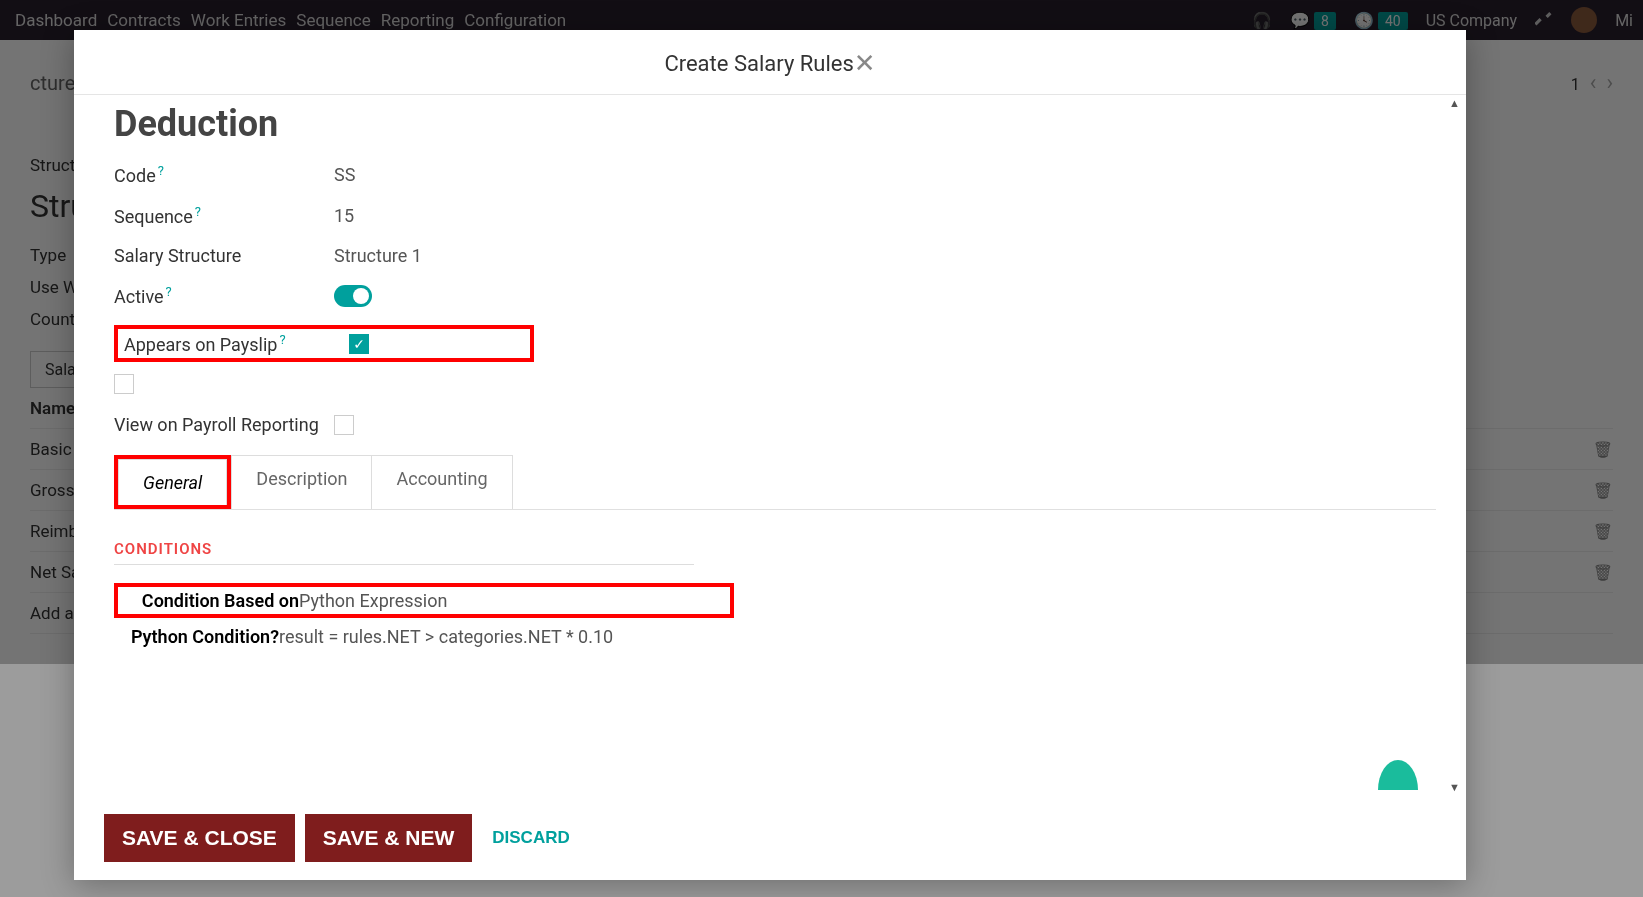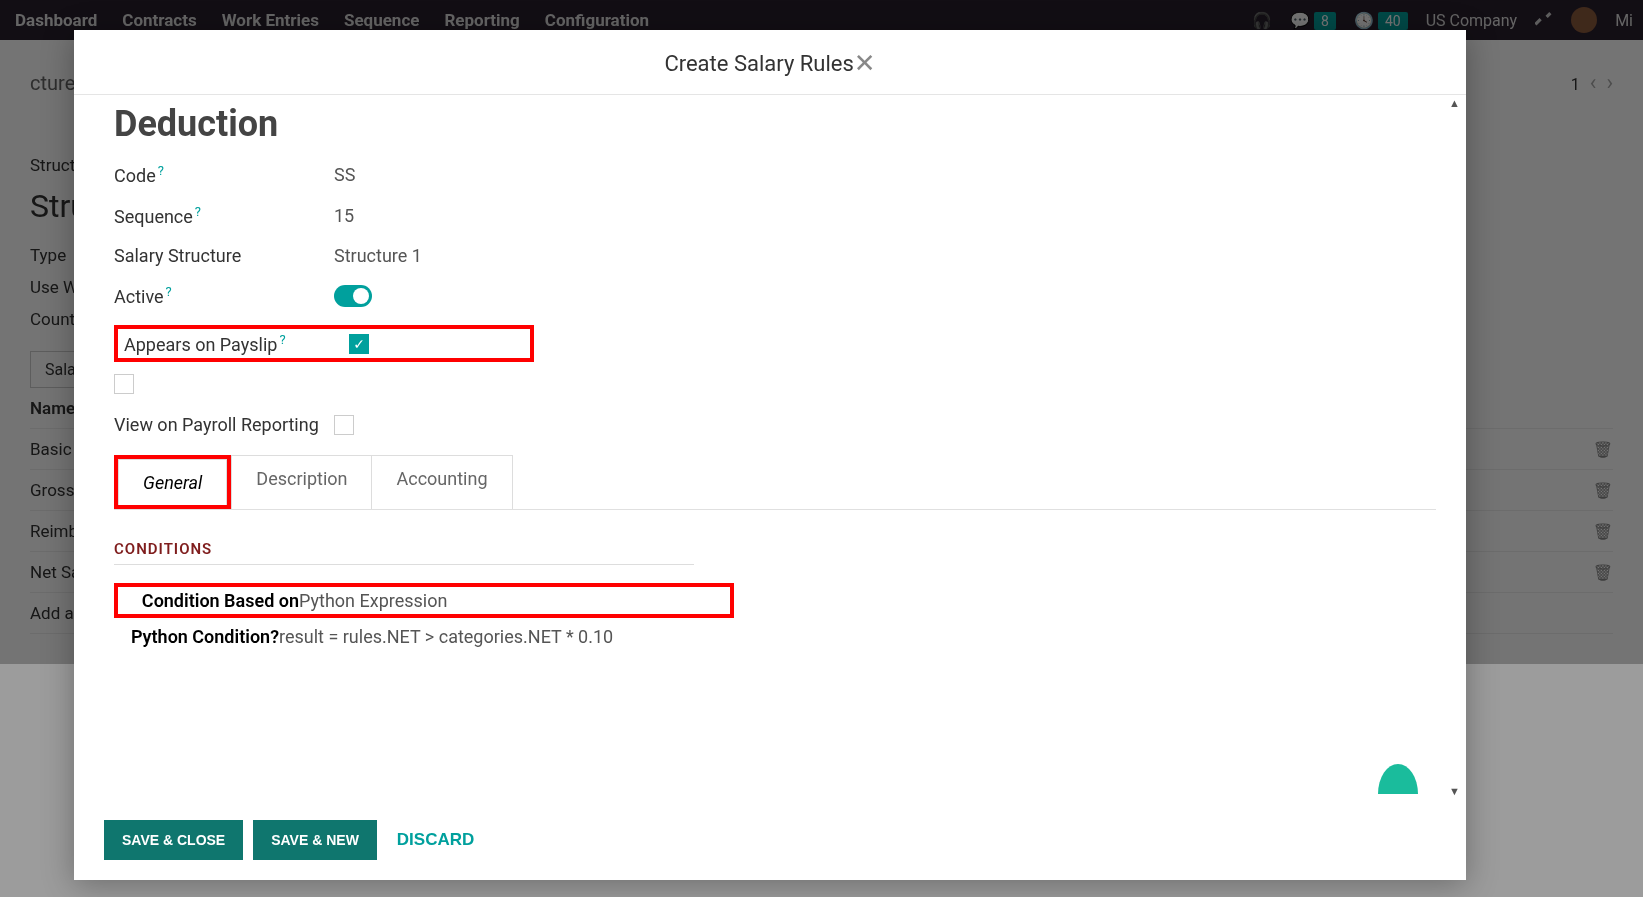"Dashboard" .topbar .nav { font-weight: bold -> none; gap: 25px -> 10px }
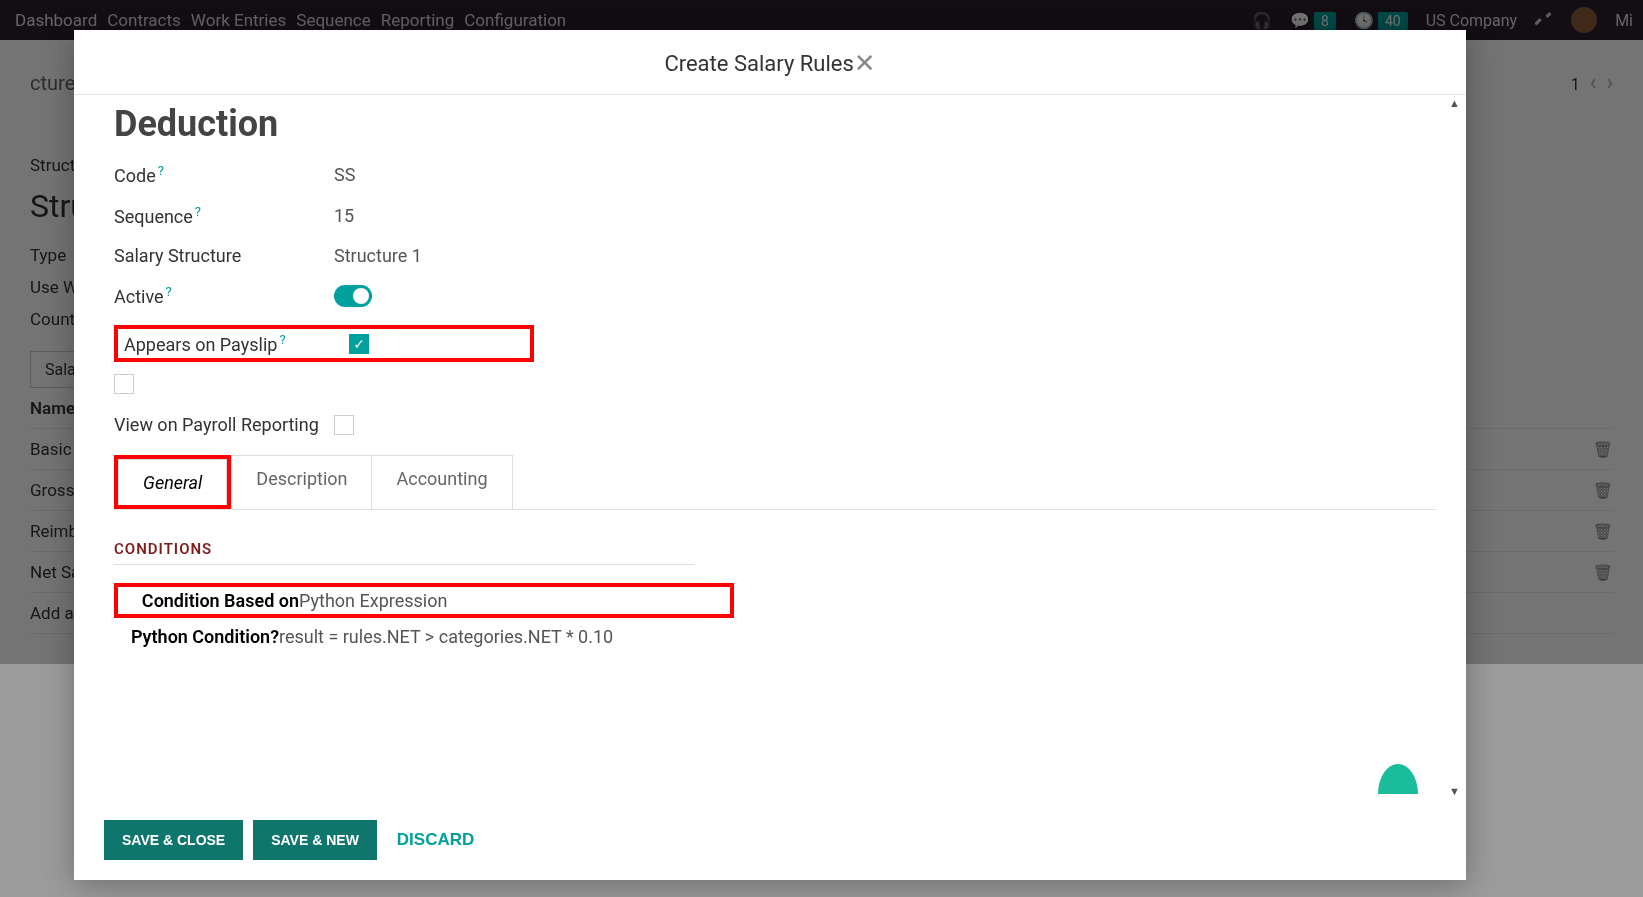"CONDITIONS" .section-label { color: #7f1d1d -> #ef4444 }
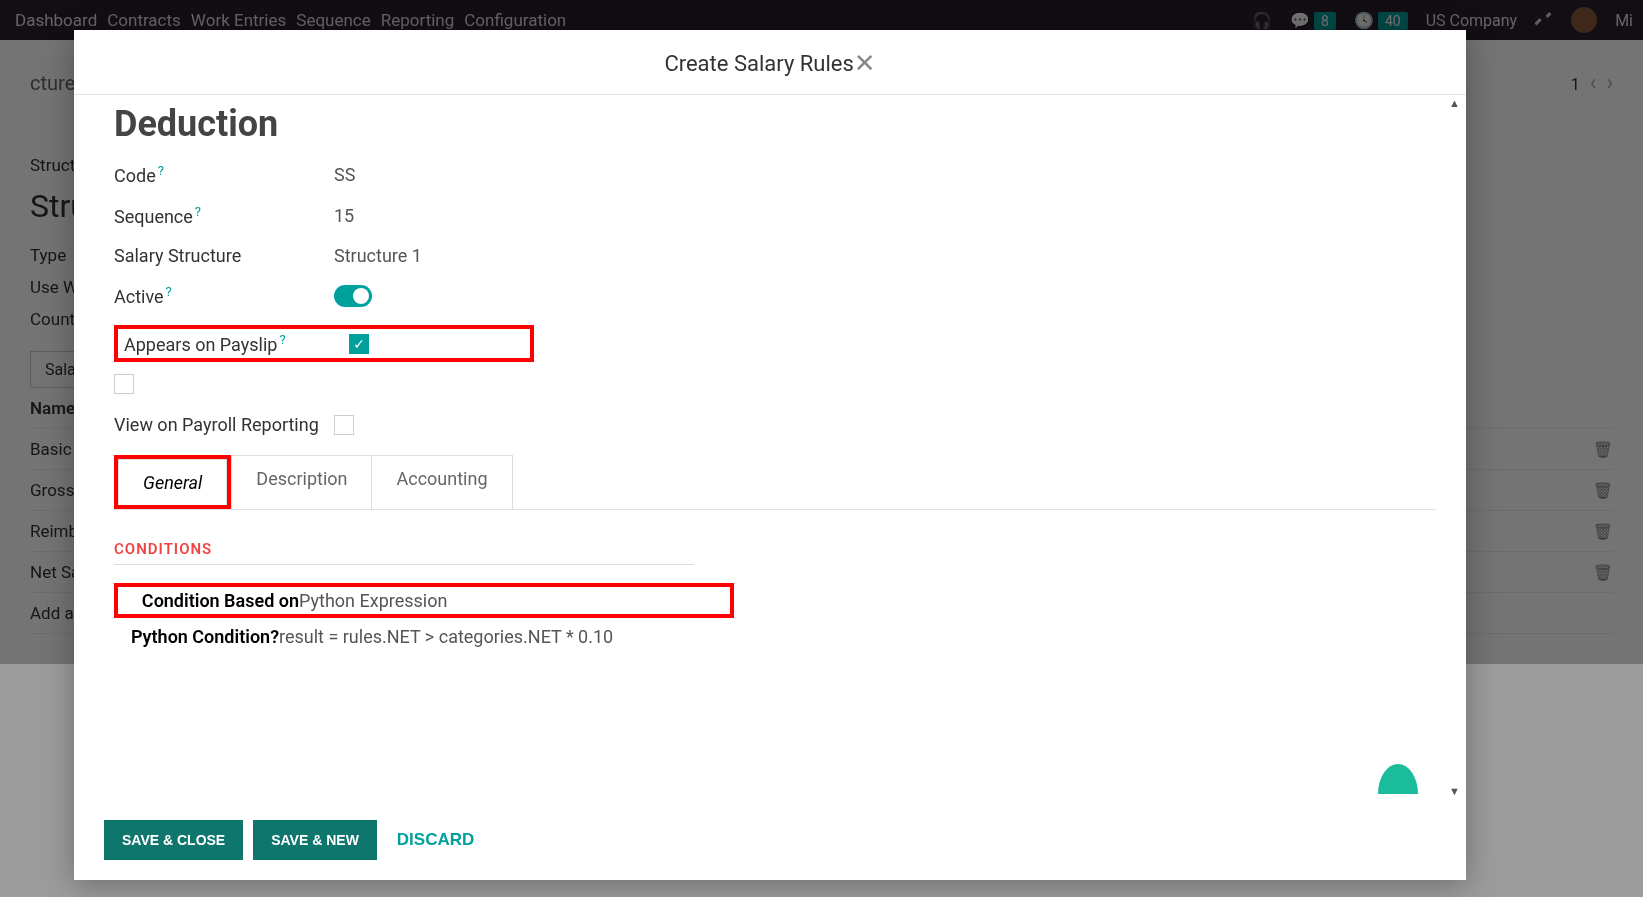"SAVE & CLOSE" .btn-primary { background: #0f766e -> #7f1d1d; font-size: 14px -> 21px }
